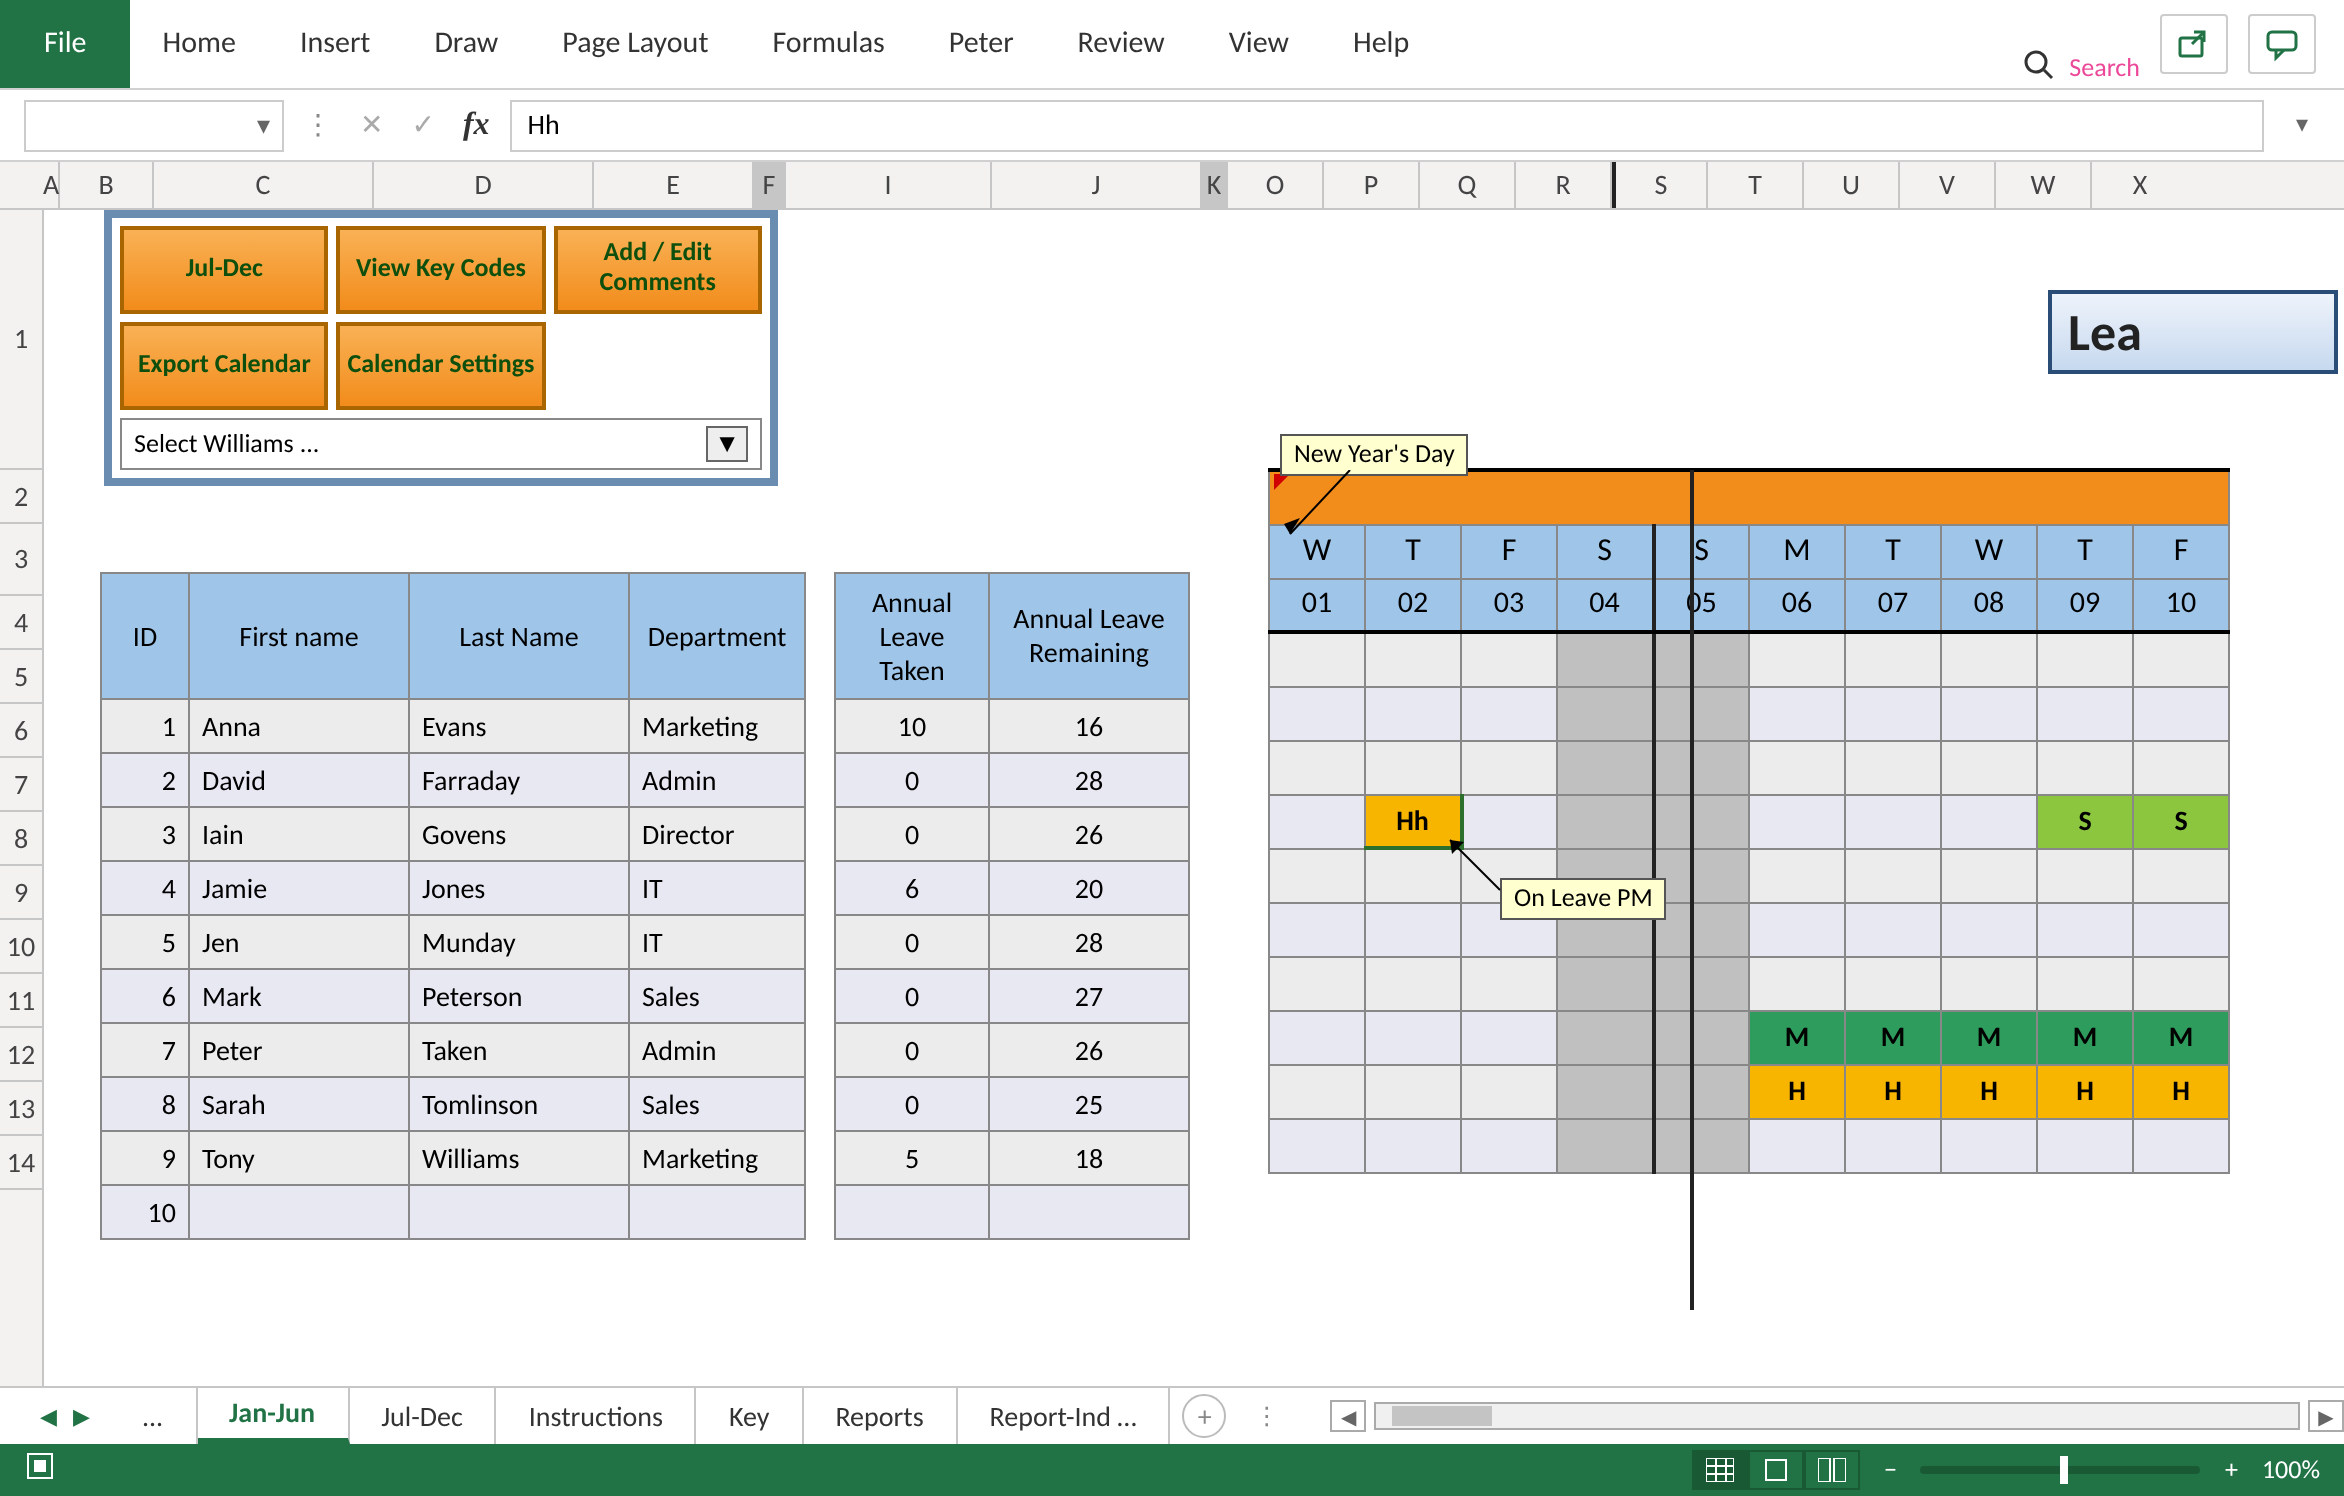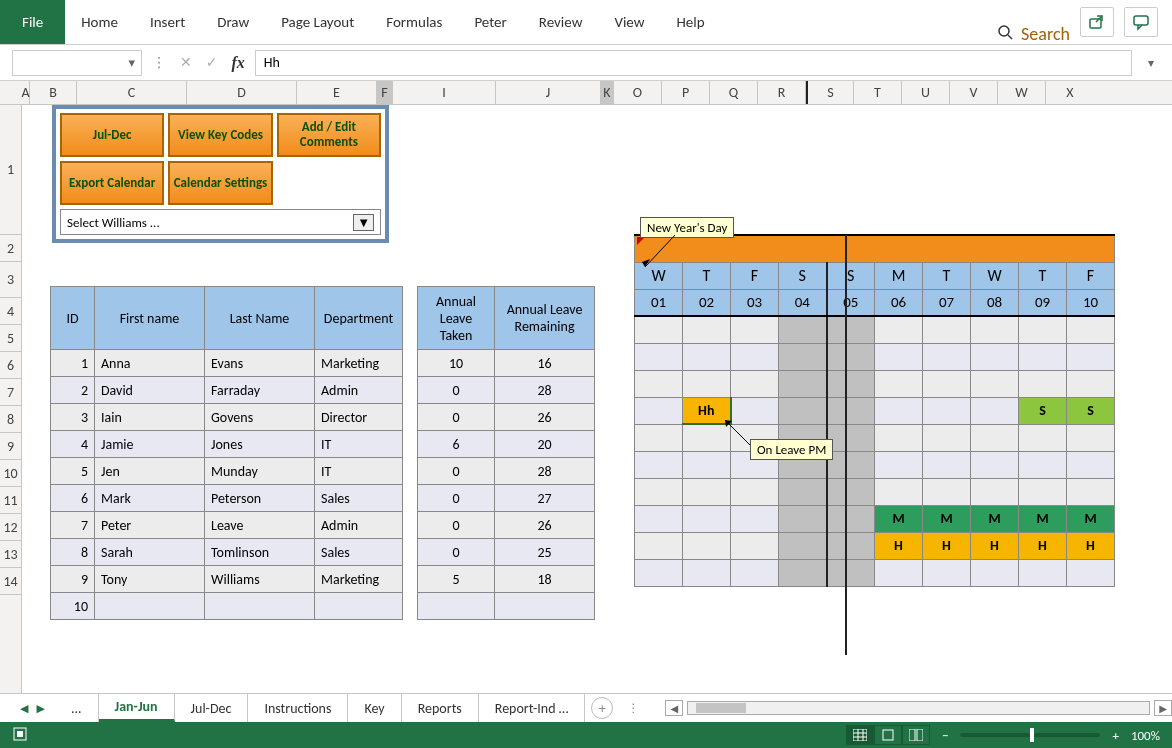"Search" .search-group { color: #a16207 -> #ec4899; font-size: 18px -> 13px }
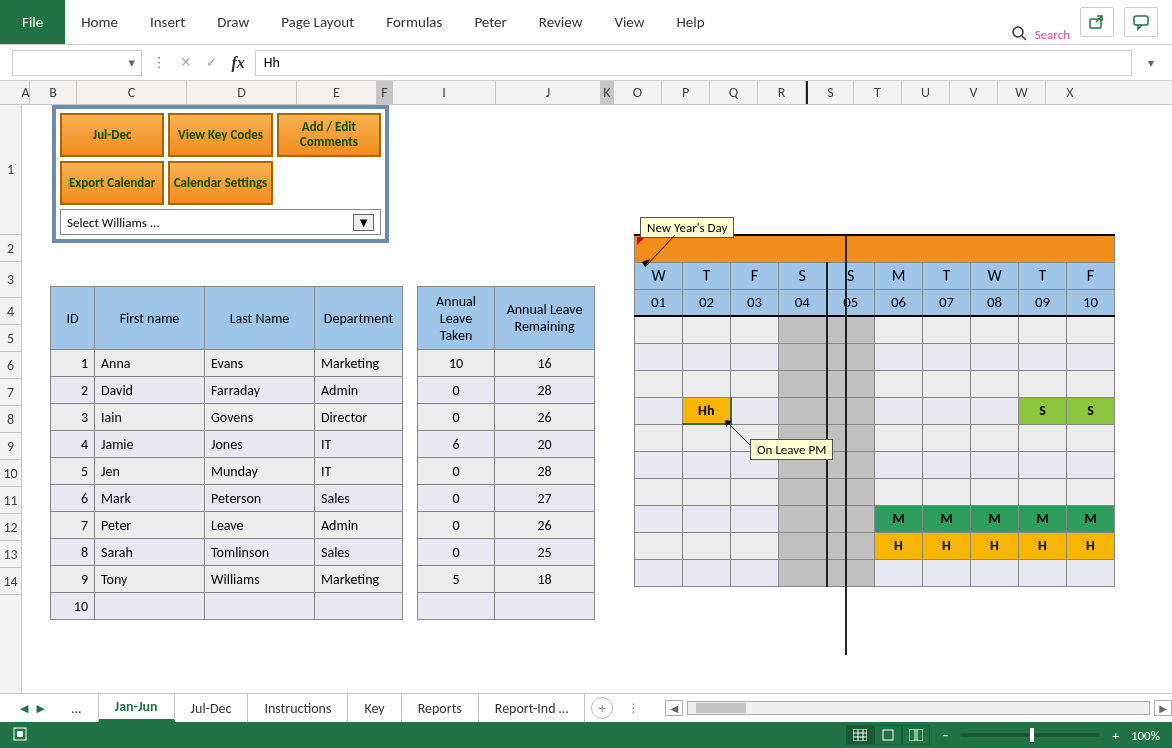"Lea" div.cal-banner { html: none -> <div>Lea</div> }
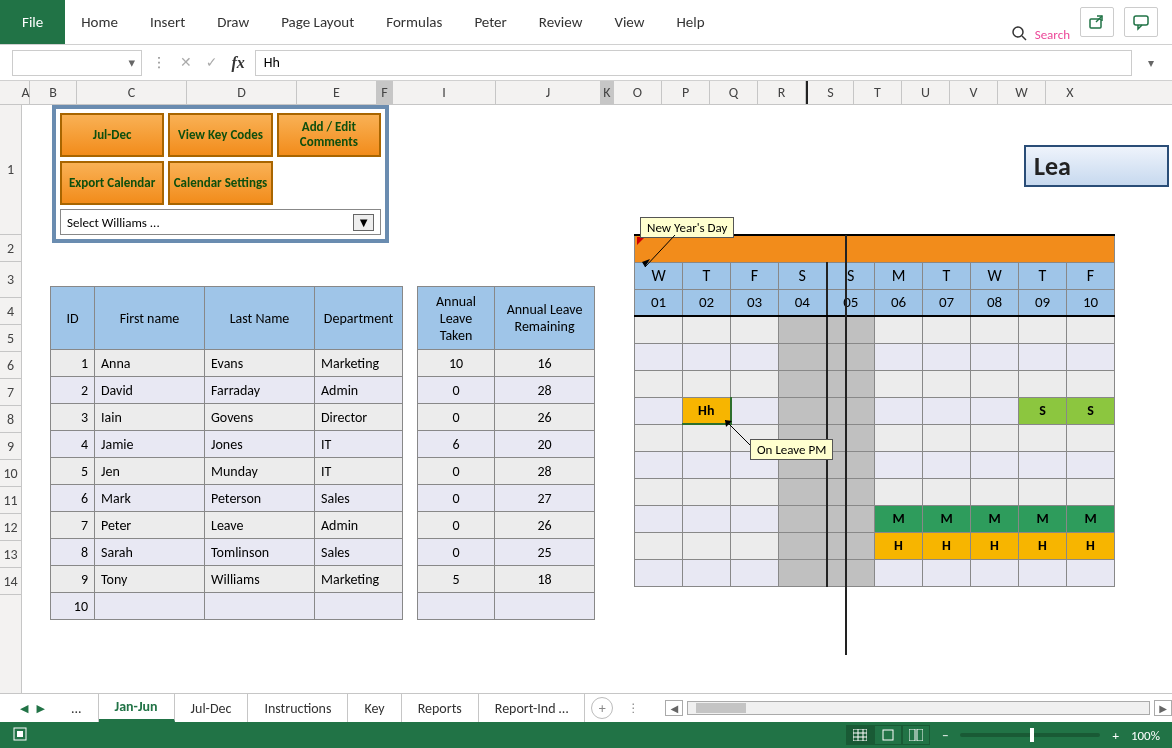"Leave" td { text: Leave -> Taken }
